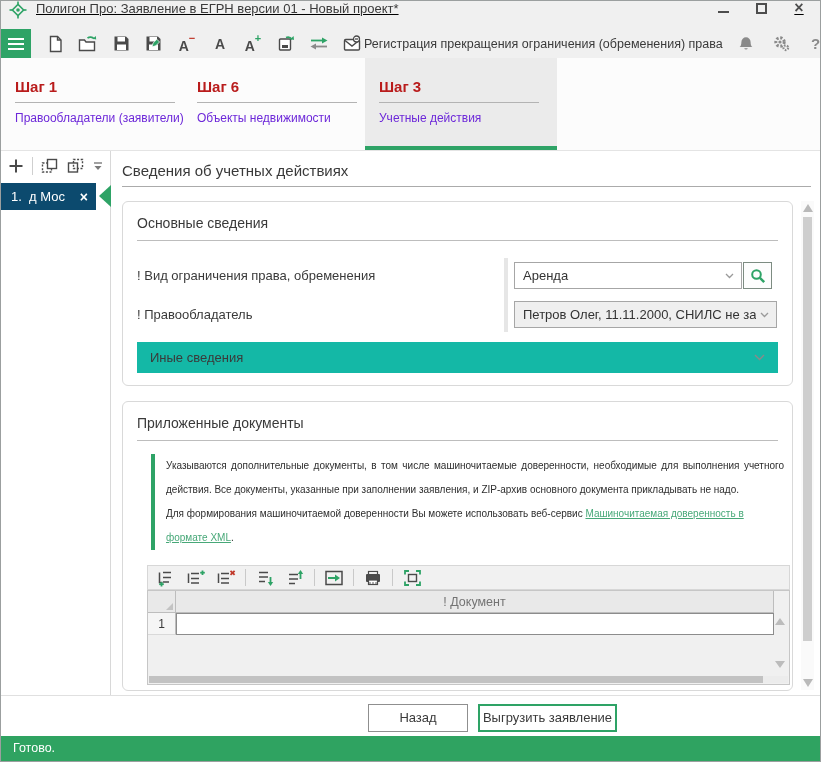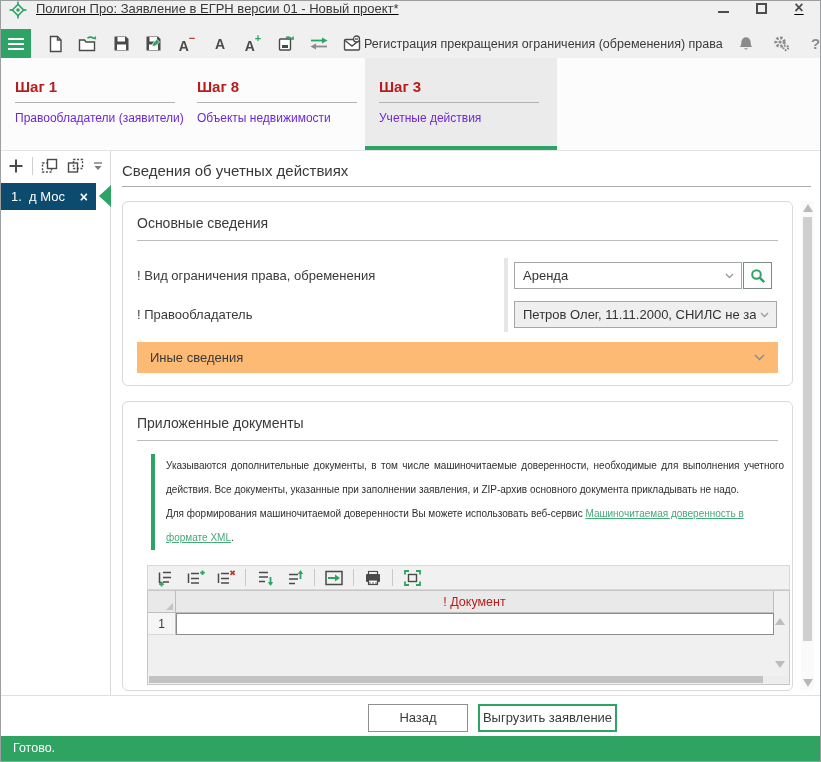"Шаг 8" div.tab-title { text: 8 -> 6 }
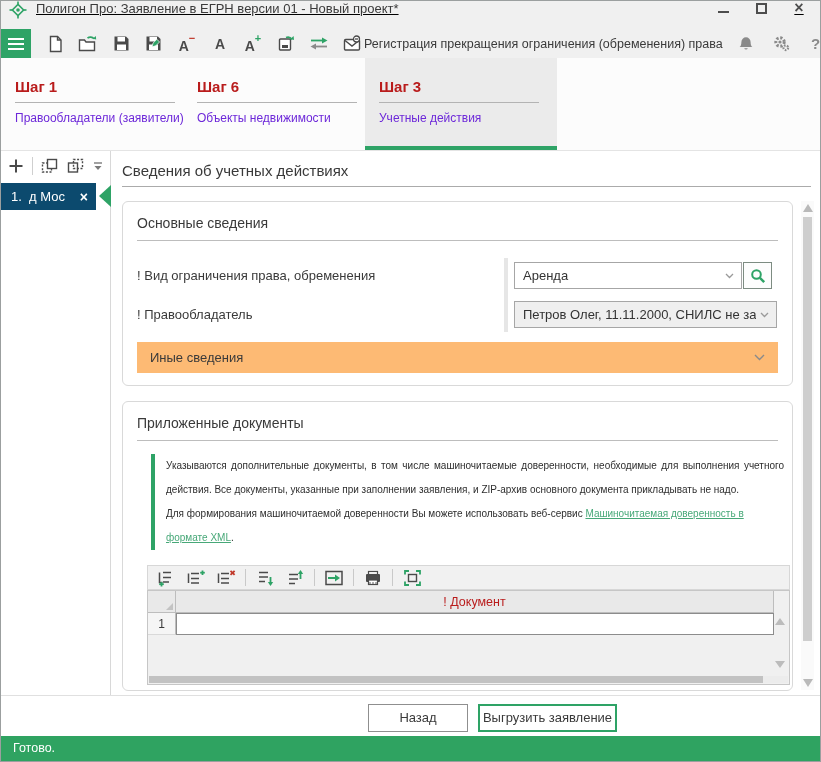"Иные сведения" .subsection { background: #fdba74 -> #14b8a6 }
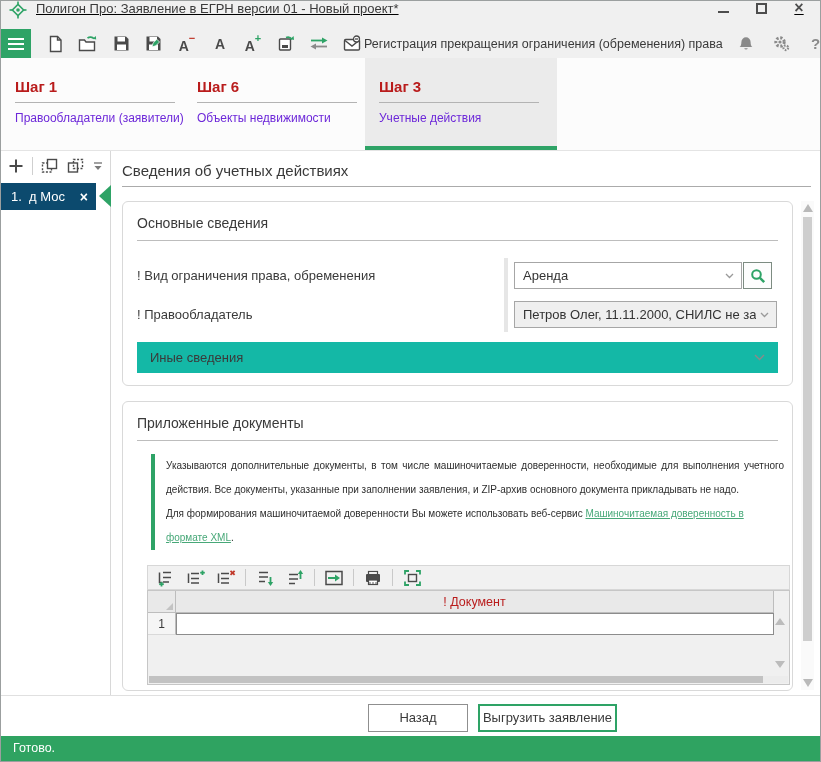"! Документ" .th { color: #b91c1c -> #737373 }
